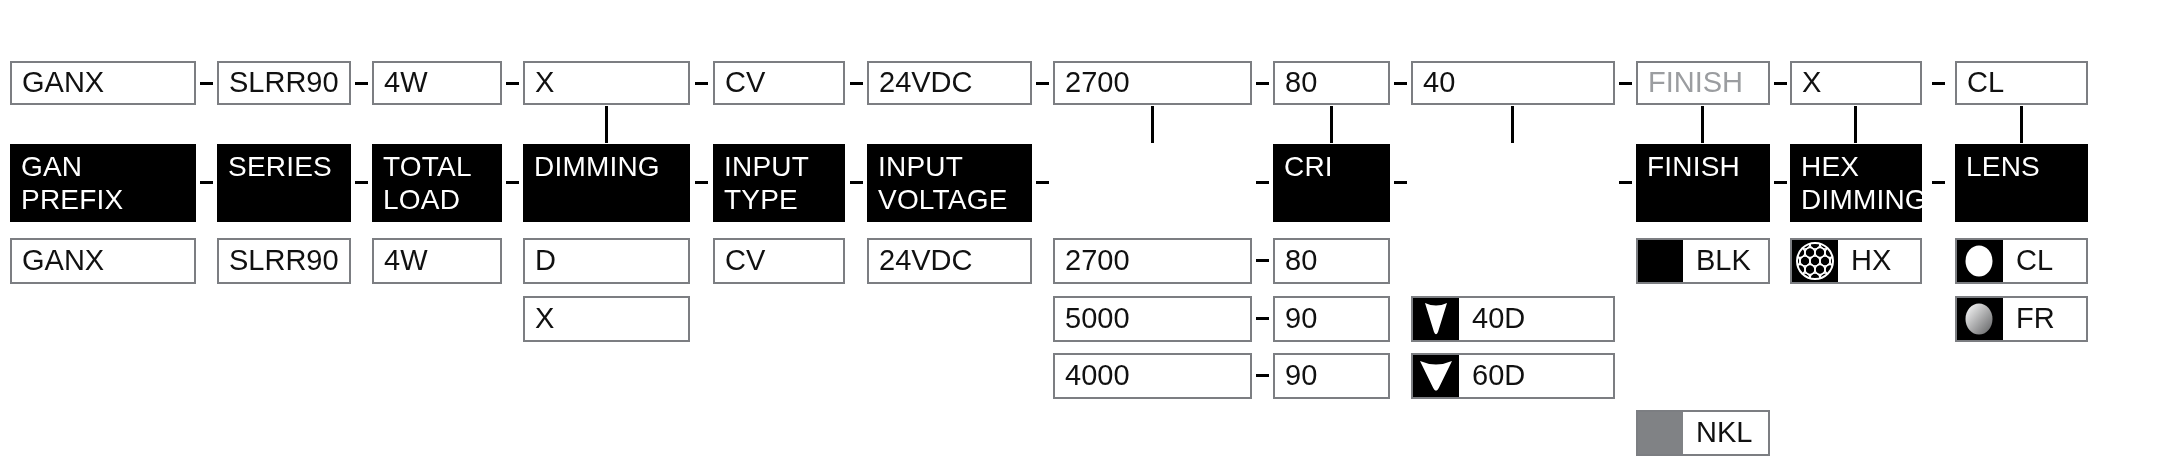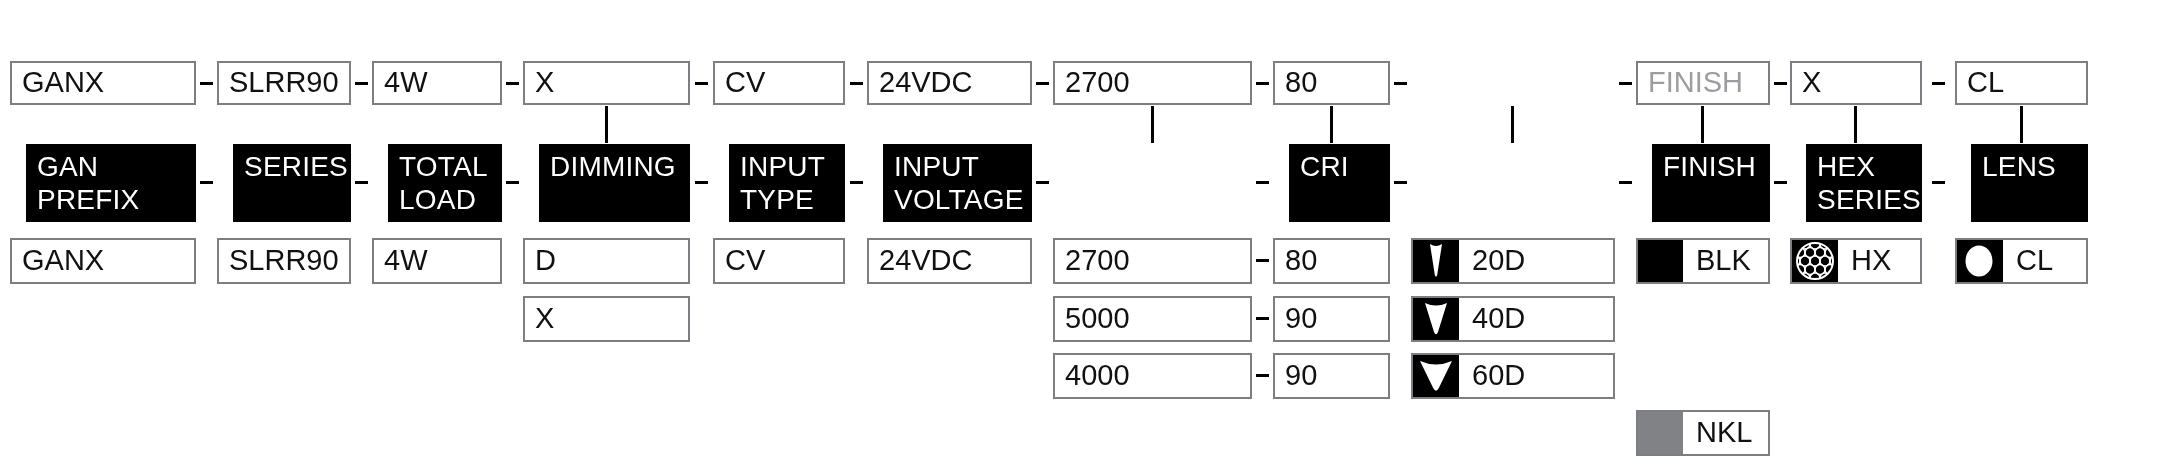"40" div.topbox { html: none -> <div> <span>40</span> </div> }
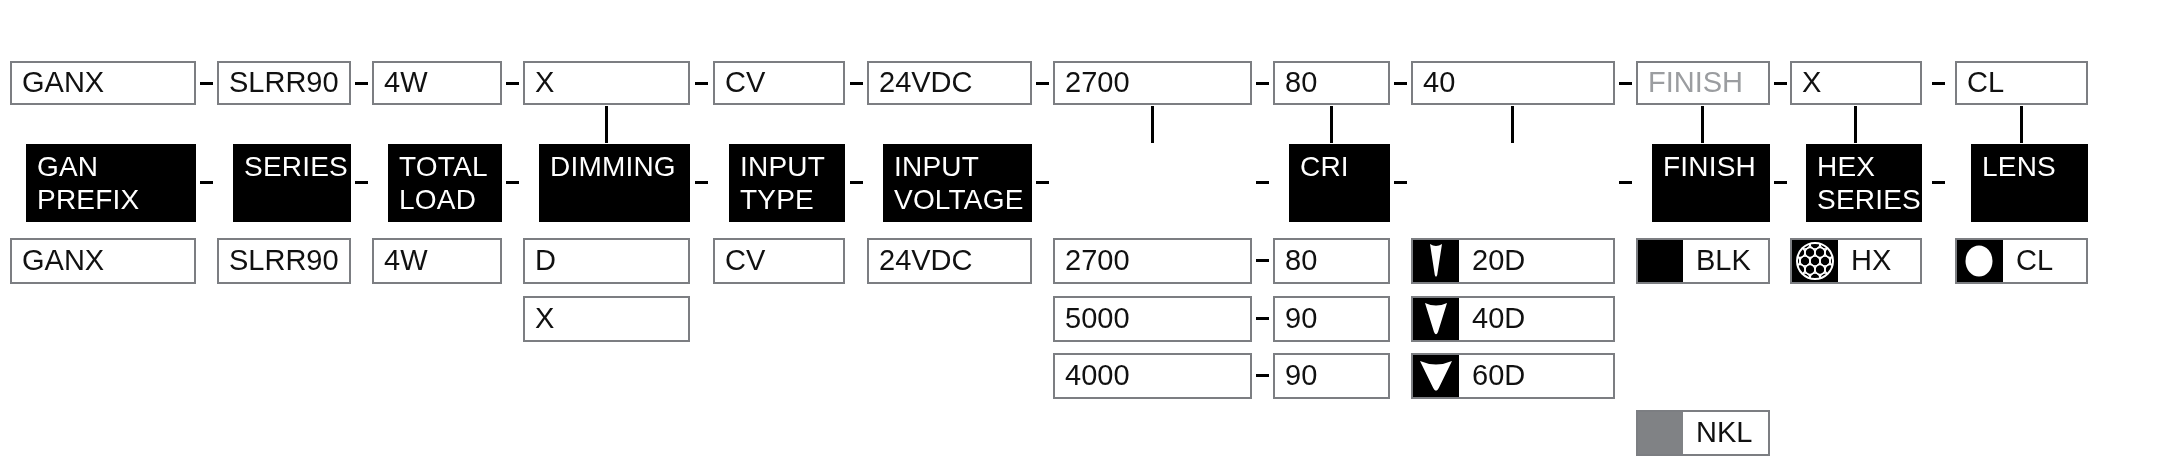"GAN" .header { left: 16px -> 0 }
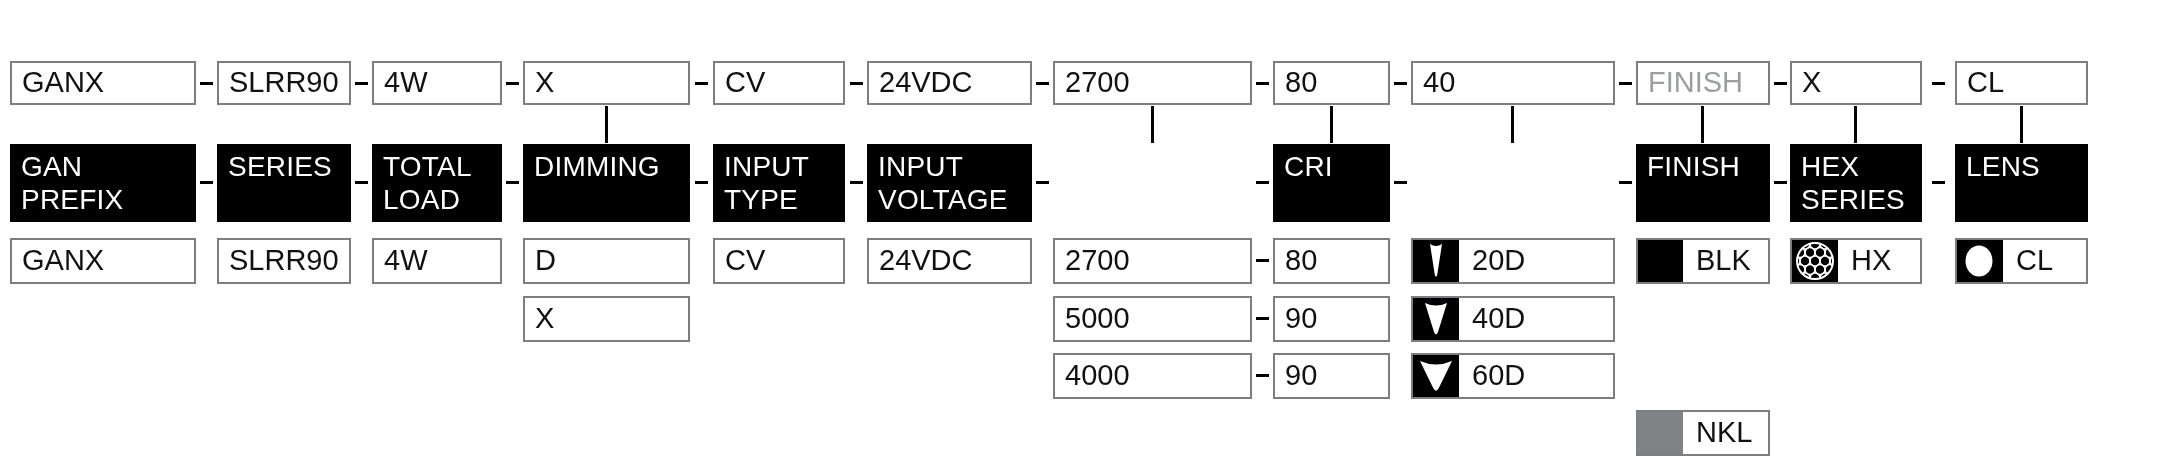"HEX" div.header { text: SERIES -> DIMMING }
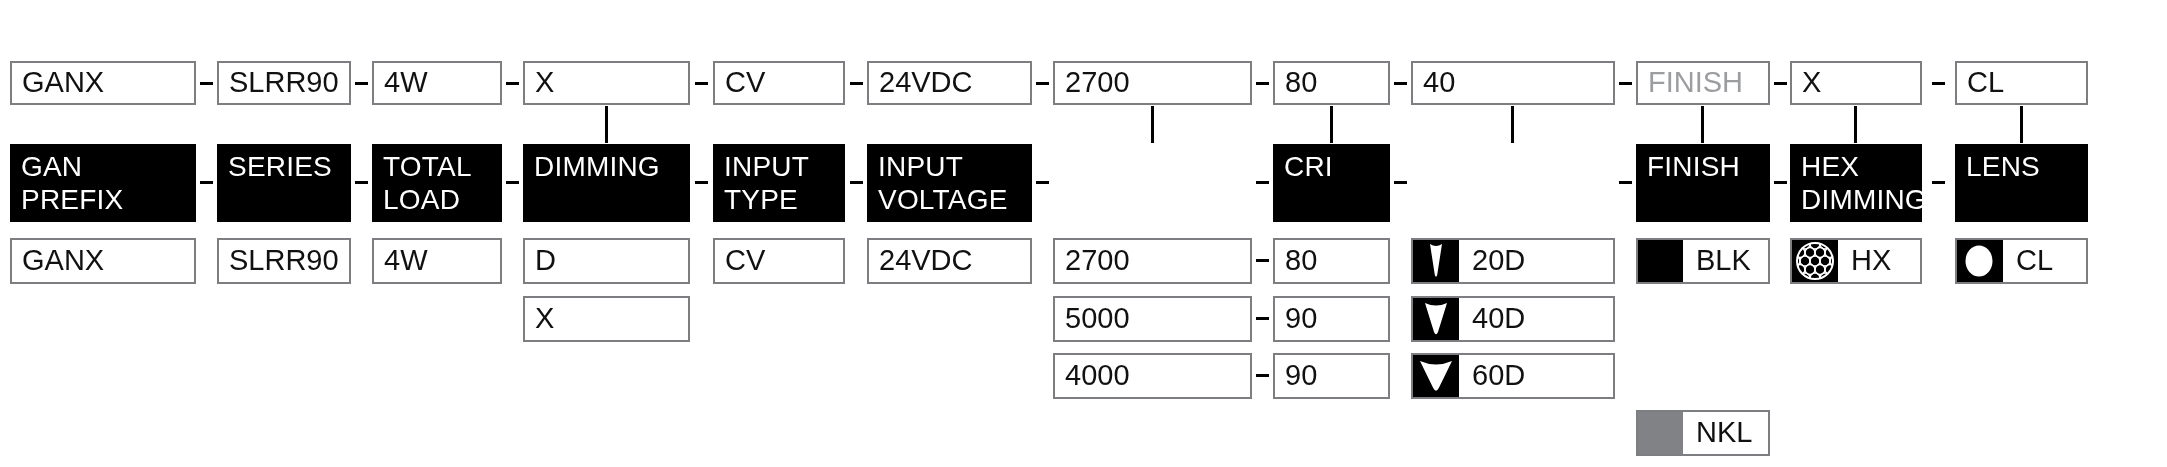"20D" div.opt { html: <div> <span> <svg> <path></path> </svg> </span> <span>20D</span> </div> -> none }
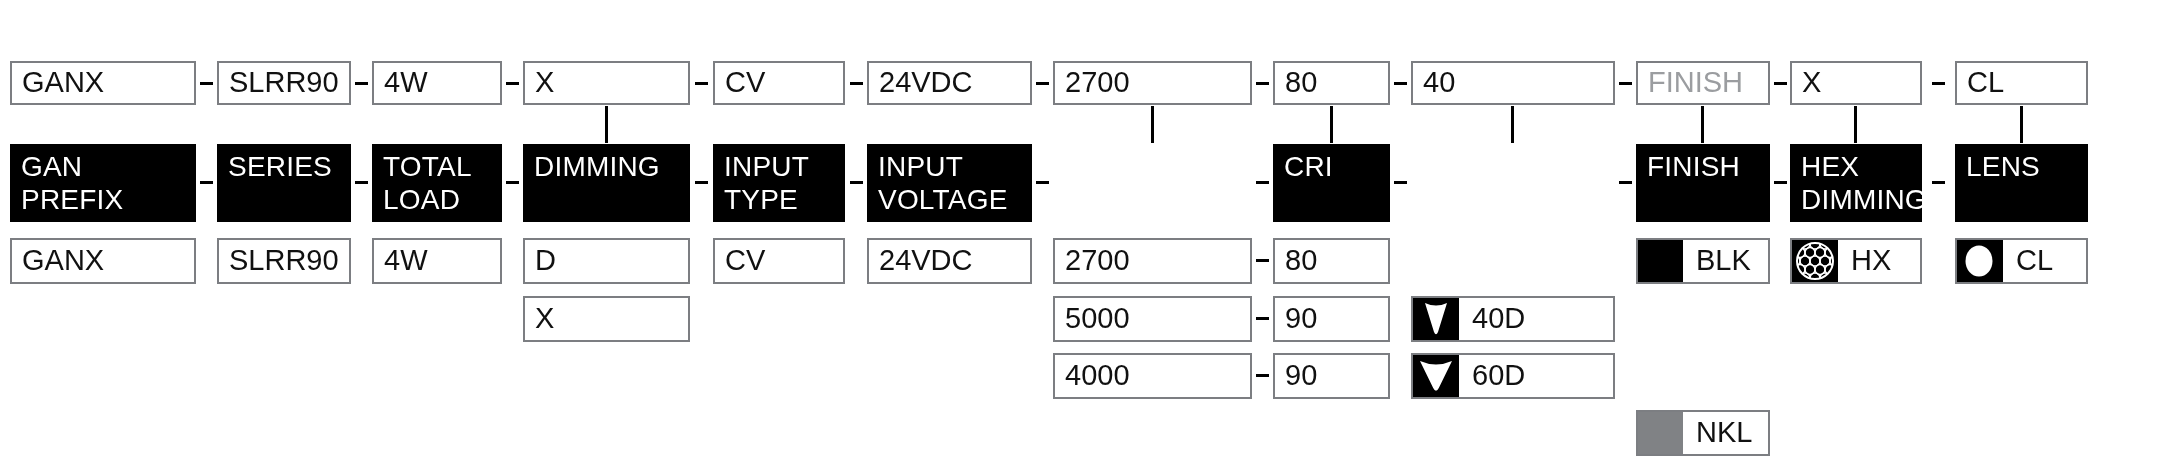"FR" div.opt { html: none -> <div> <span> <svg> <defs> <linearGradient> <stop></stop> <stop></stop> </linearGradient> </defs> <ellipse></ellipse> </svg> </span> <span>FR</span> </div> }
